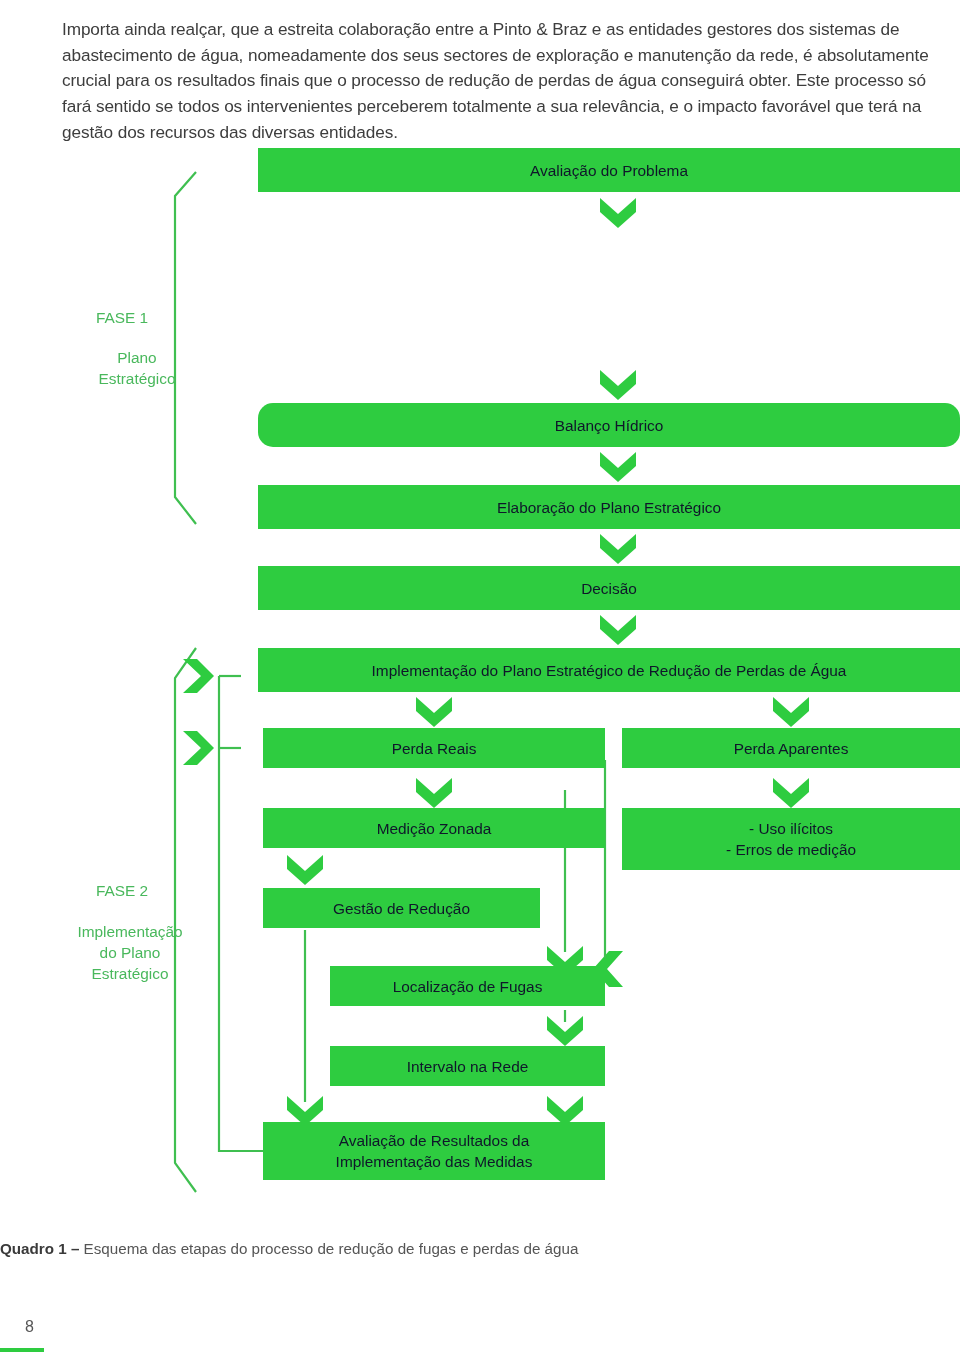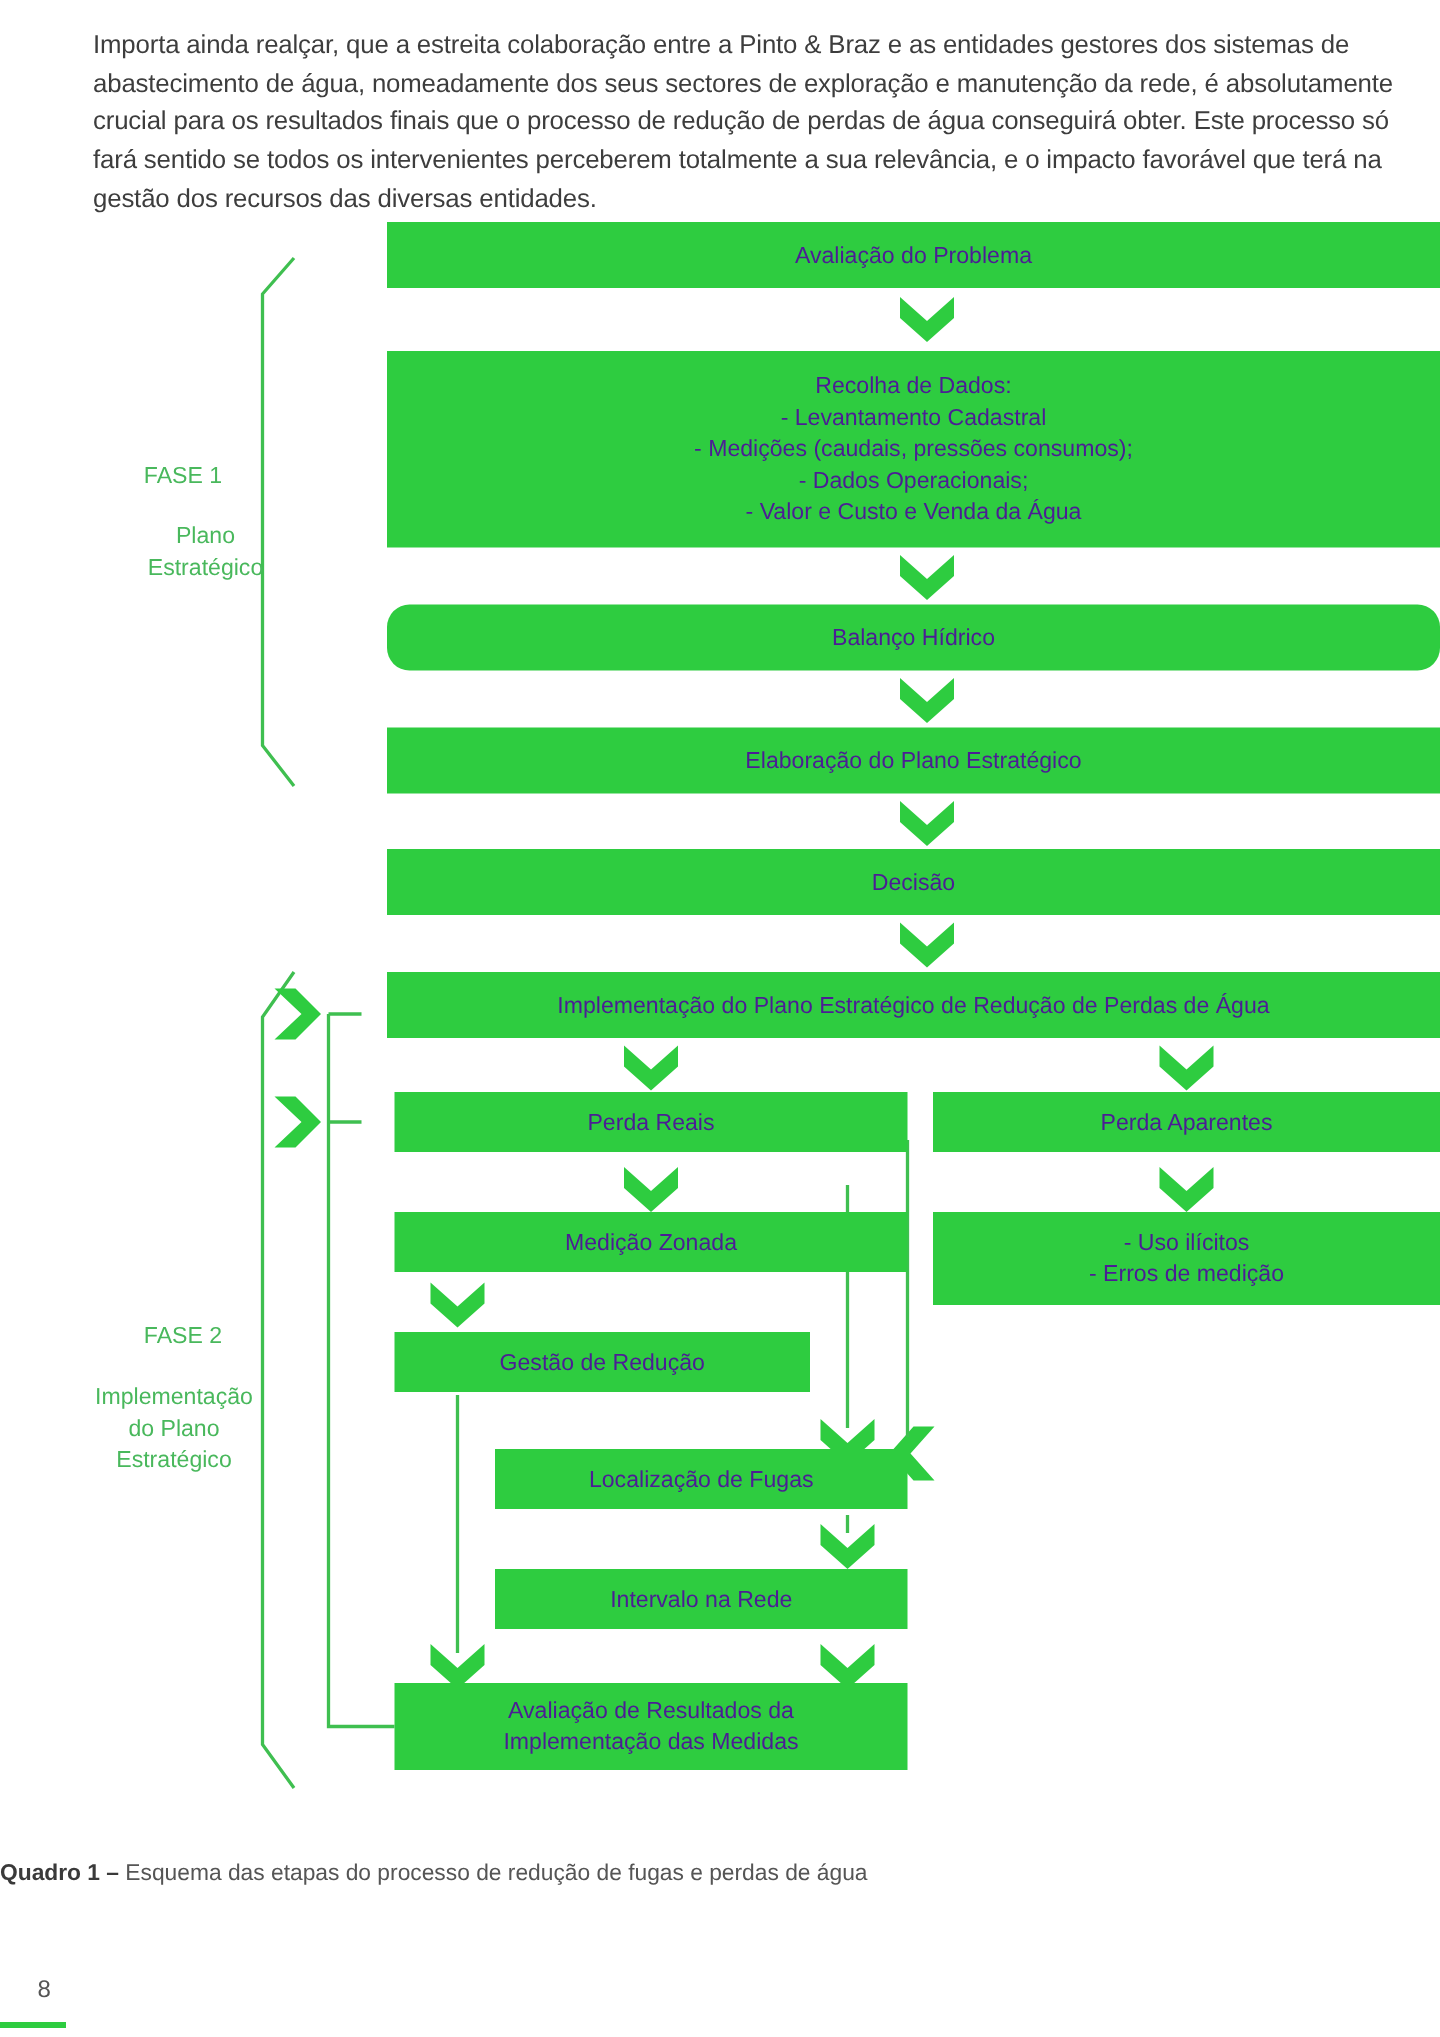"Avaliação do Problema" .node { color: #4c1d95 -> #0f172a }
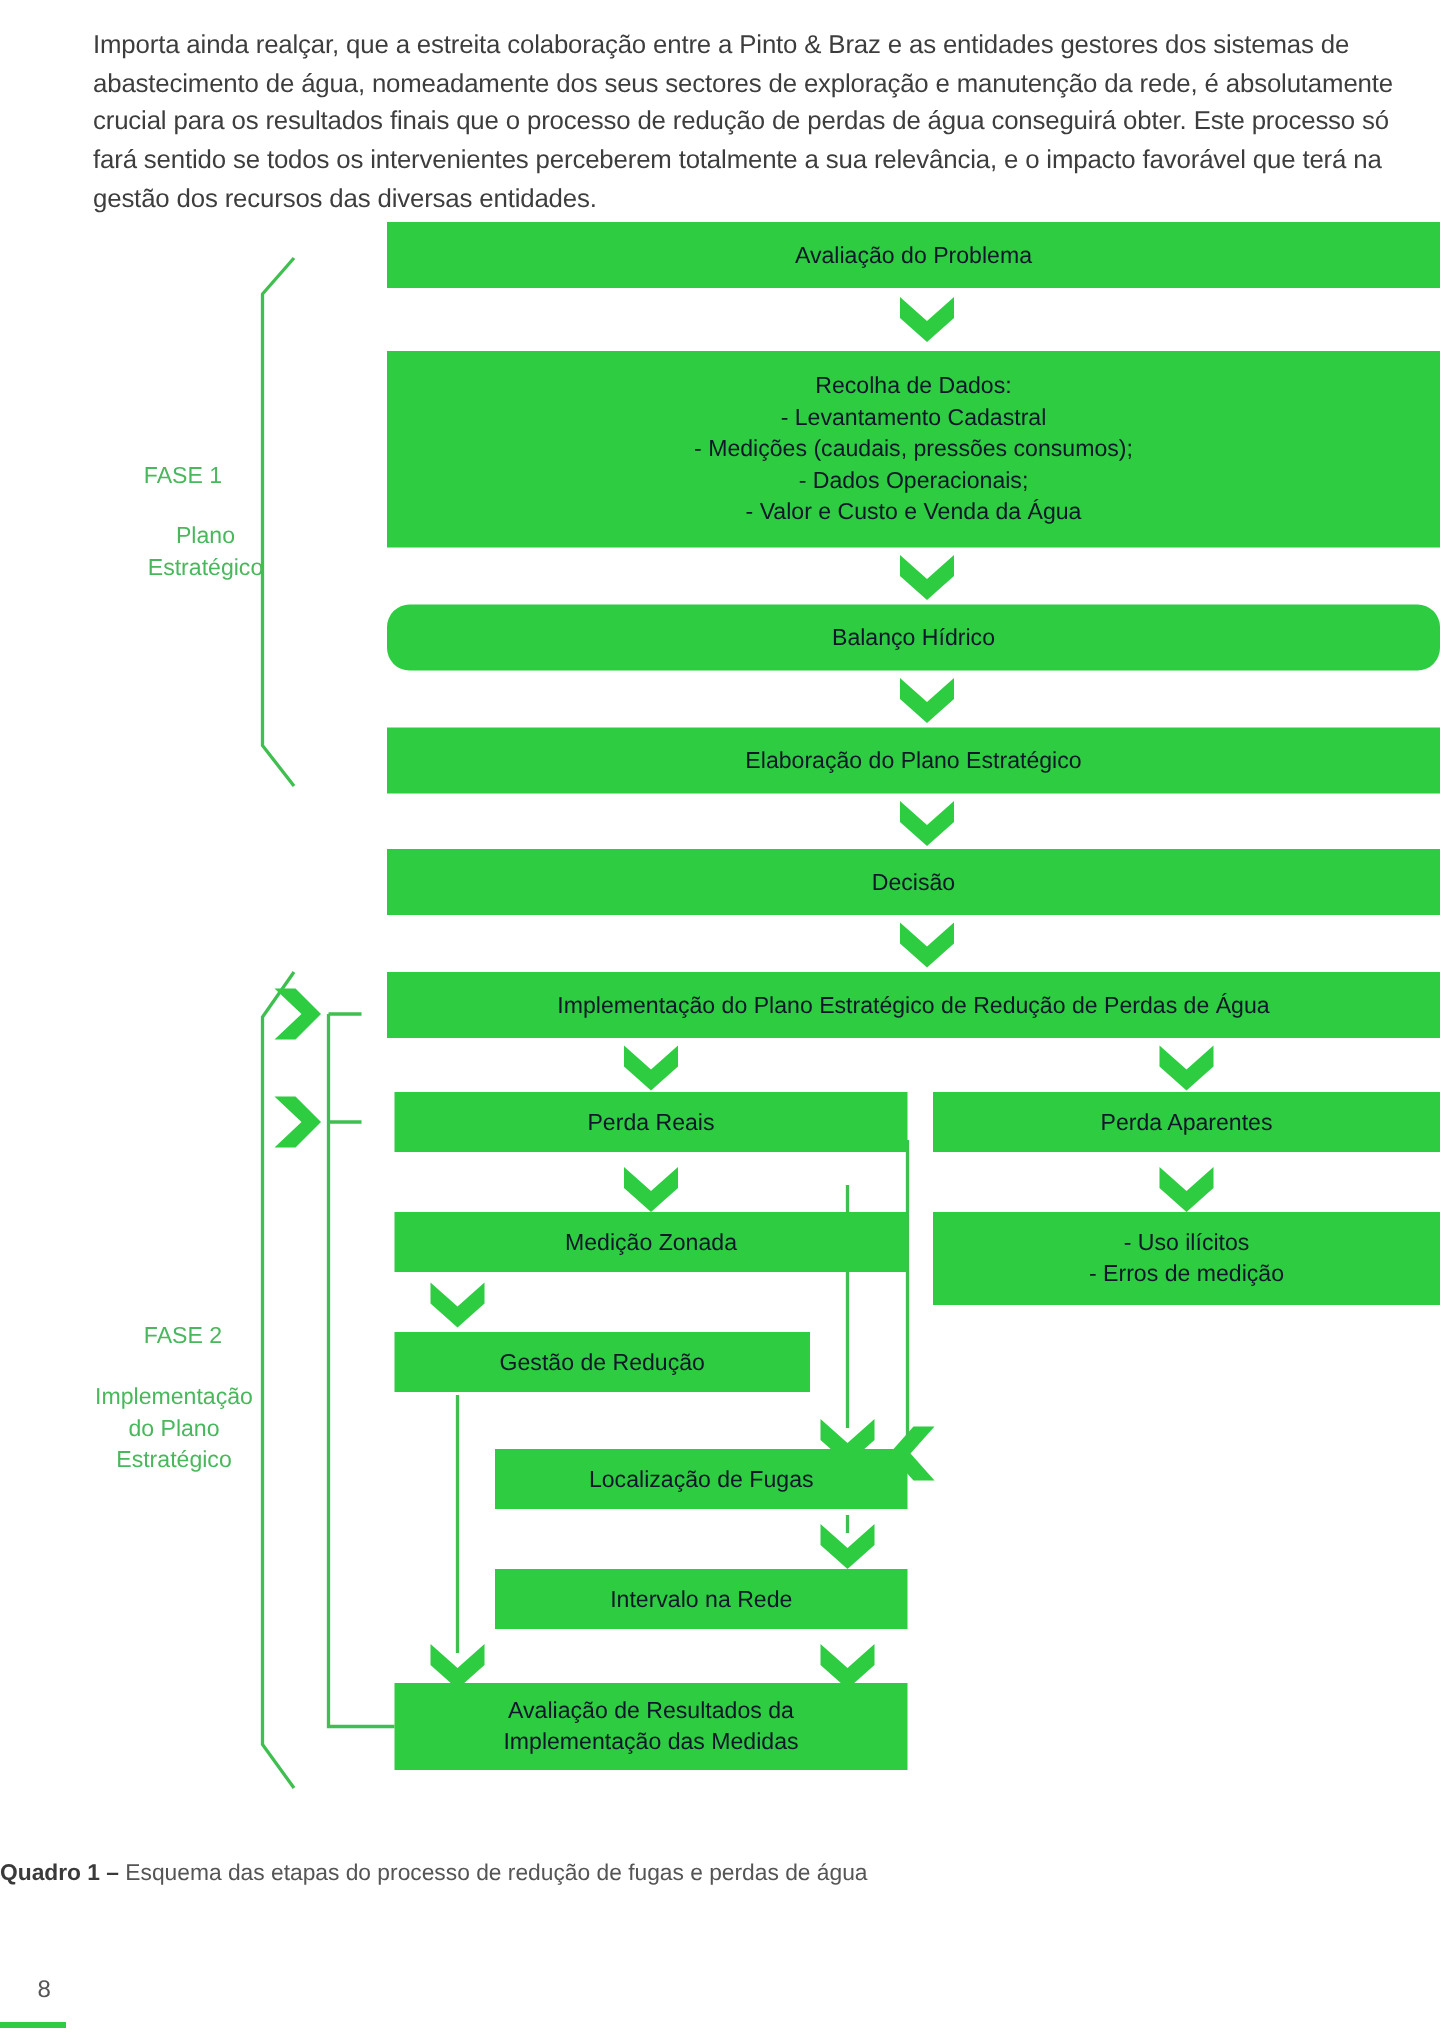"Recolha de Dados:" div.node { html: <div>Recolha de Dados: - Levantamento Cadastral - Medições (caudais, pressões consumos); - Dados Operacionais; - Valor e Custo e Venda da Água</div> -> none }
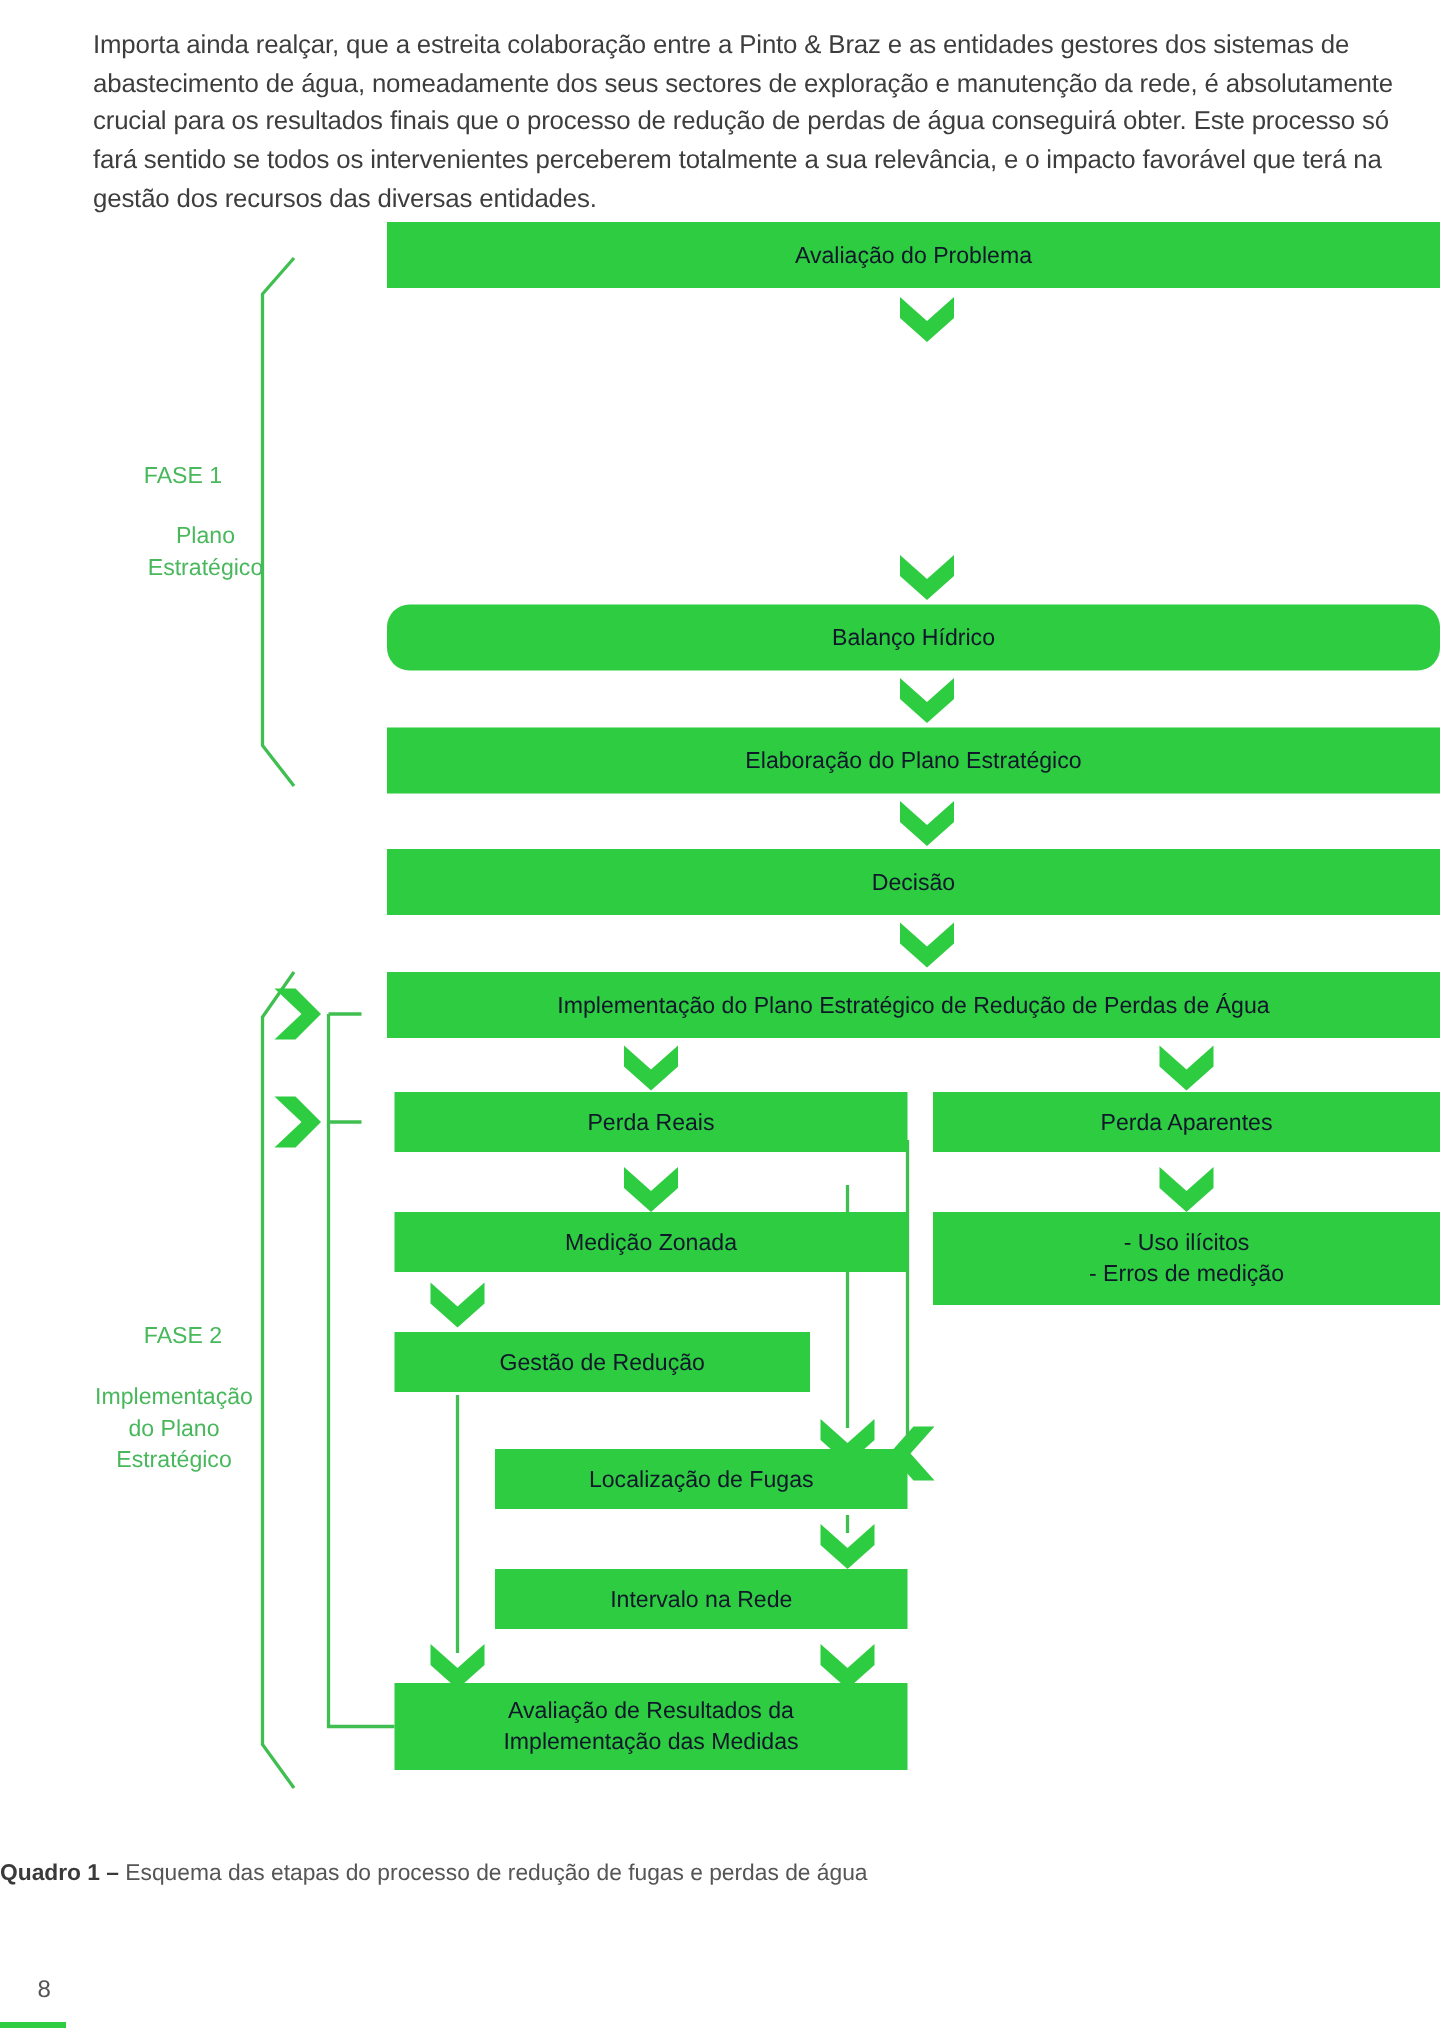"Implementação" div.phase-label { left: 36px -> 50px }
